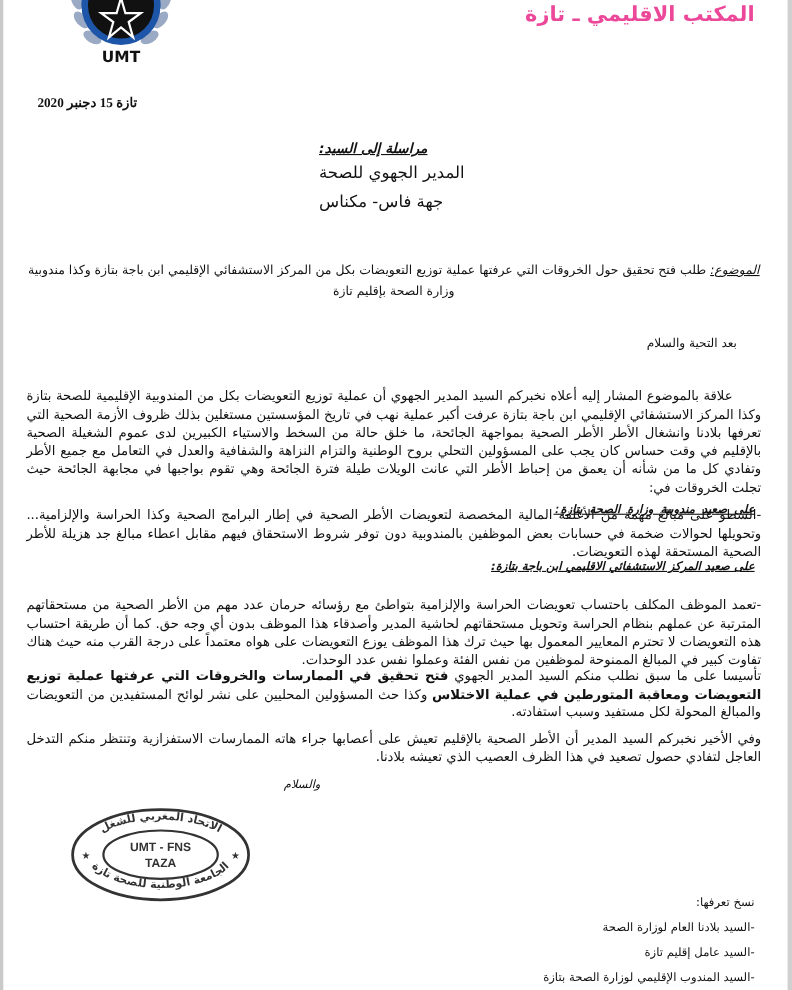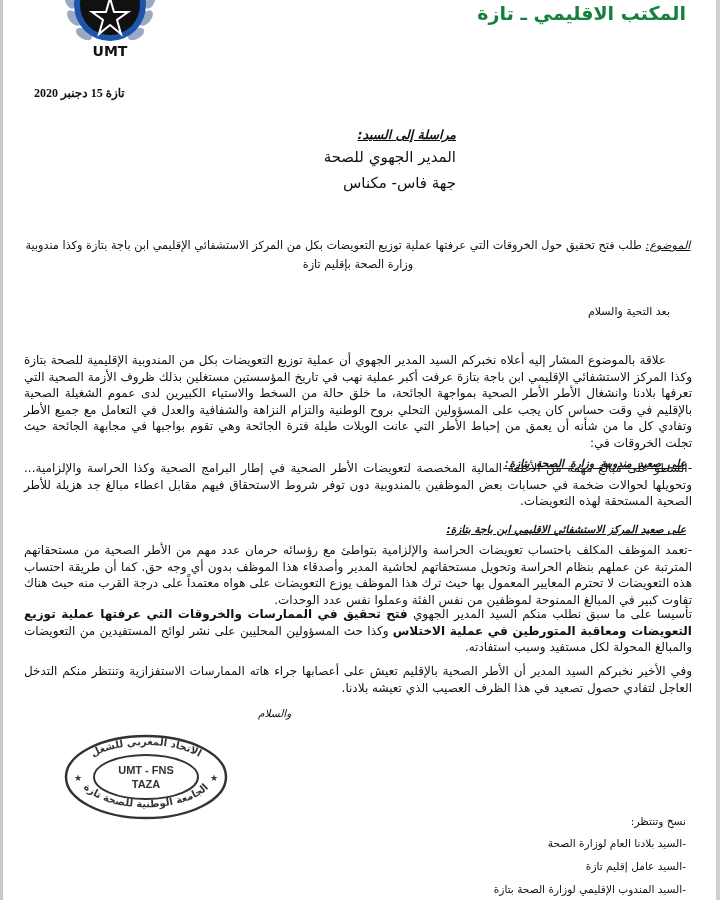"المكتب الاقليمي ـ تازة" .org-name { color: #15803d -> #ec4899 }
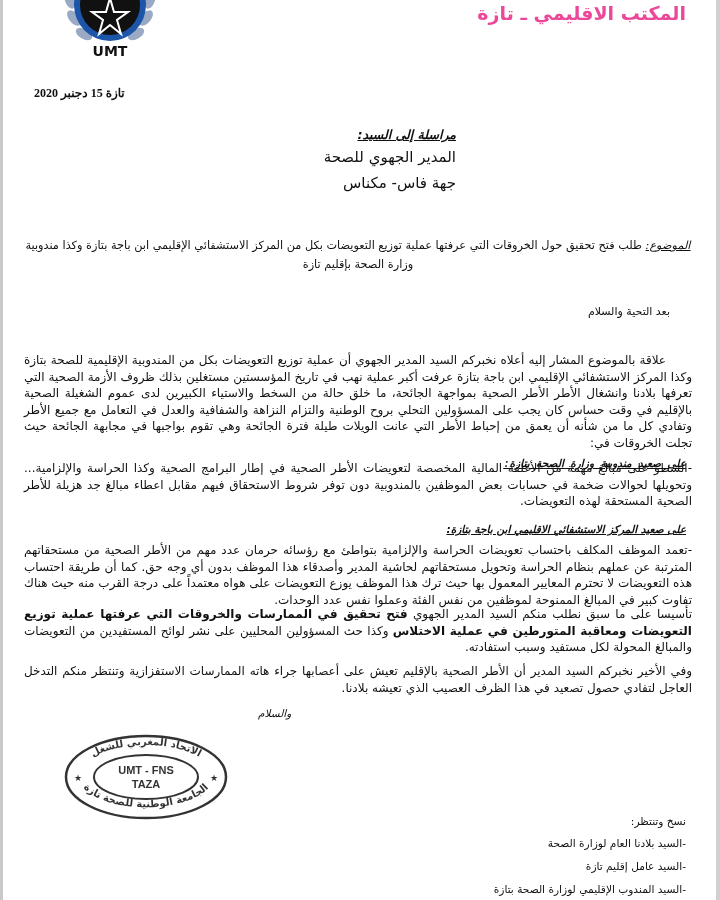"مراسلة إلى السيد:" .addressee { left: 306px -> 290px; text-align: right -> left }
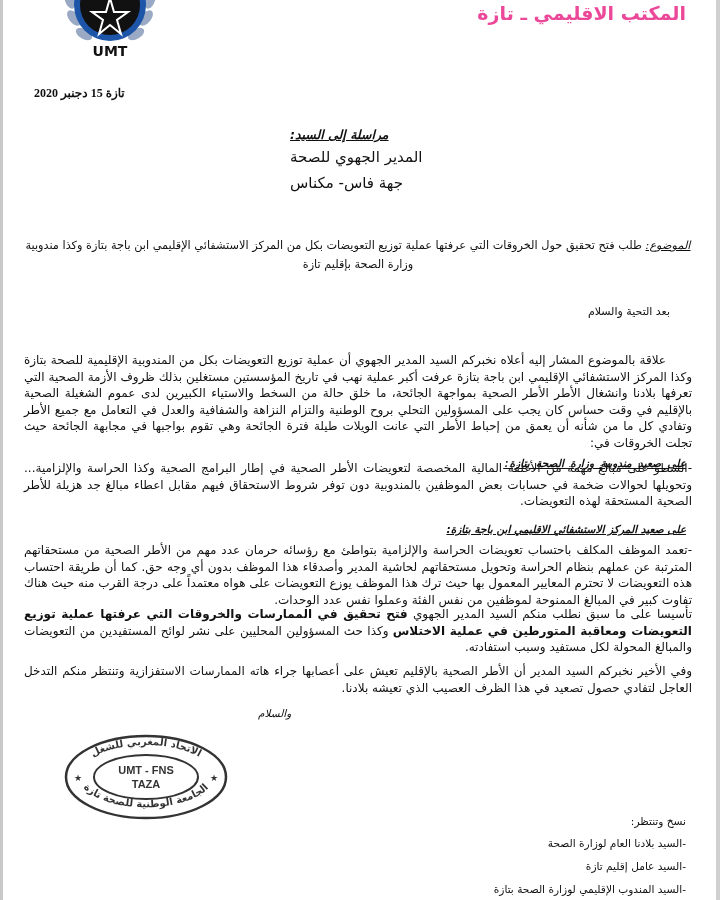"على صعيد المركز الاستشفائي الاقليمي" .sec2-head { top: 521px -> 507px }
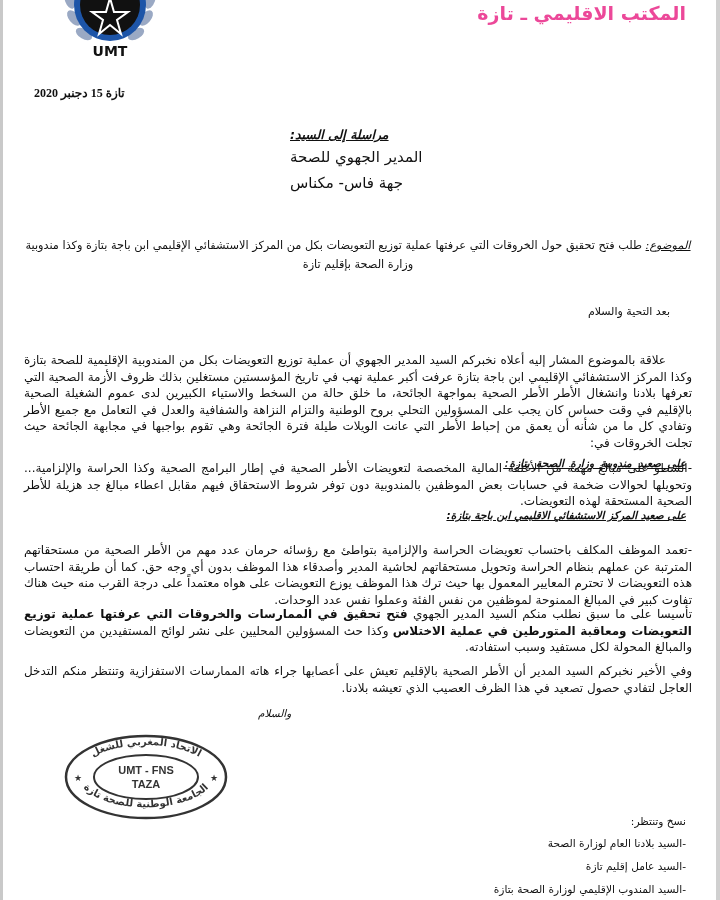"نسخ وتنتظر:" div.cc-title { text: وتنتظر -> تعرفها }
